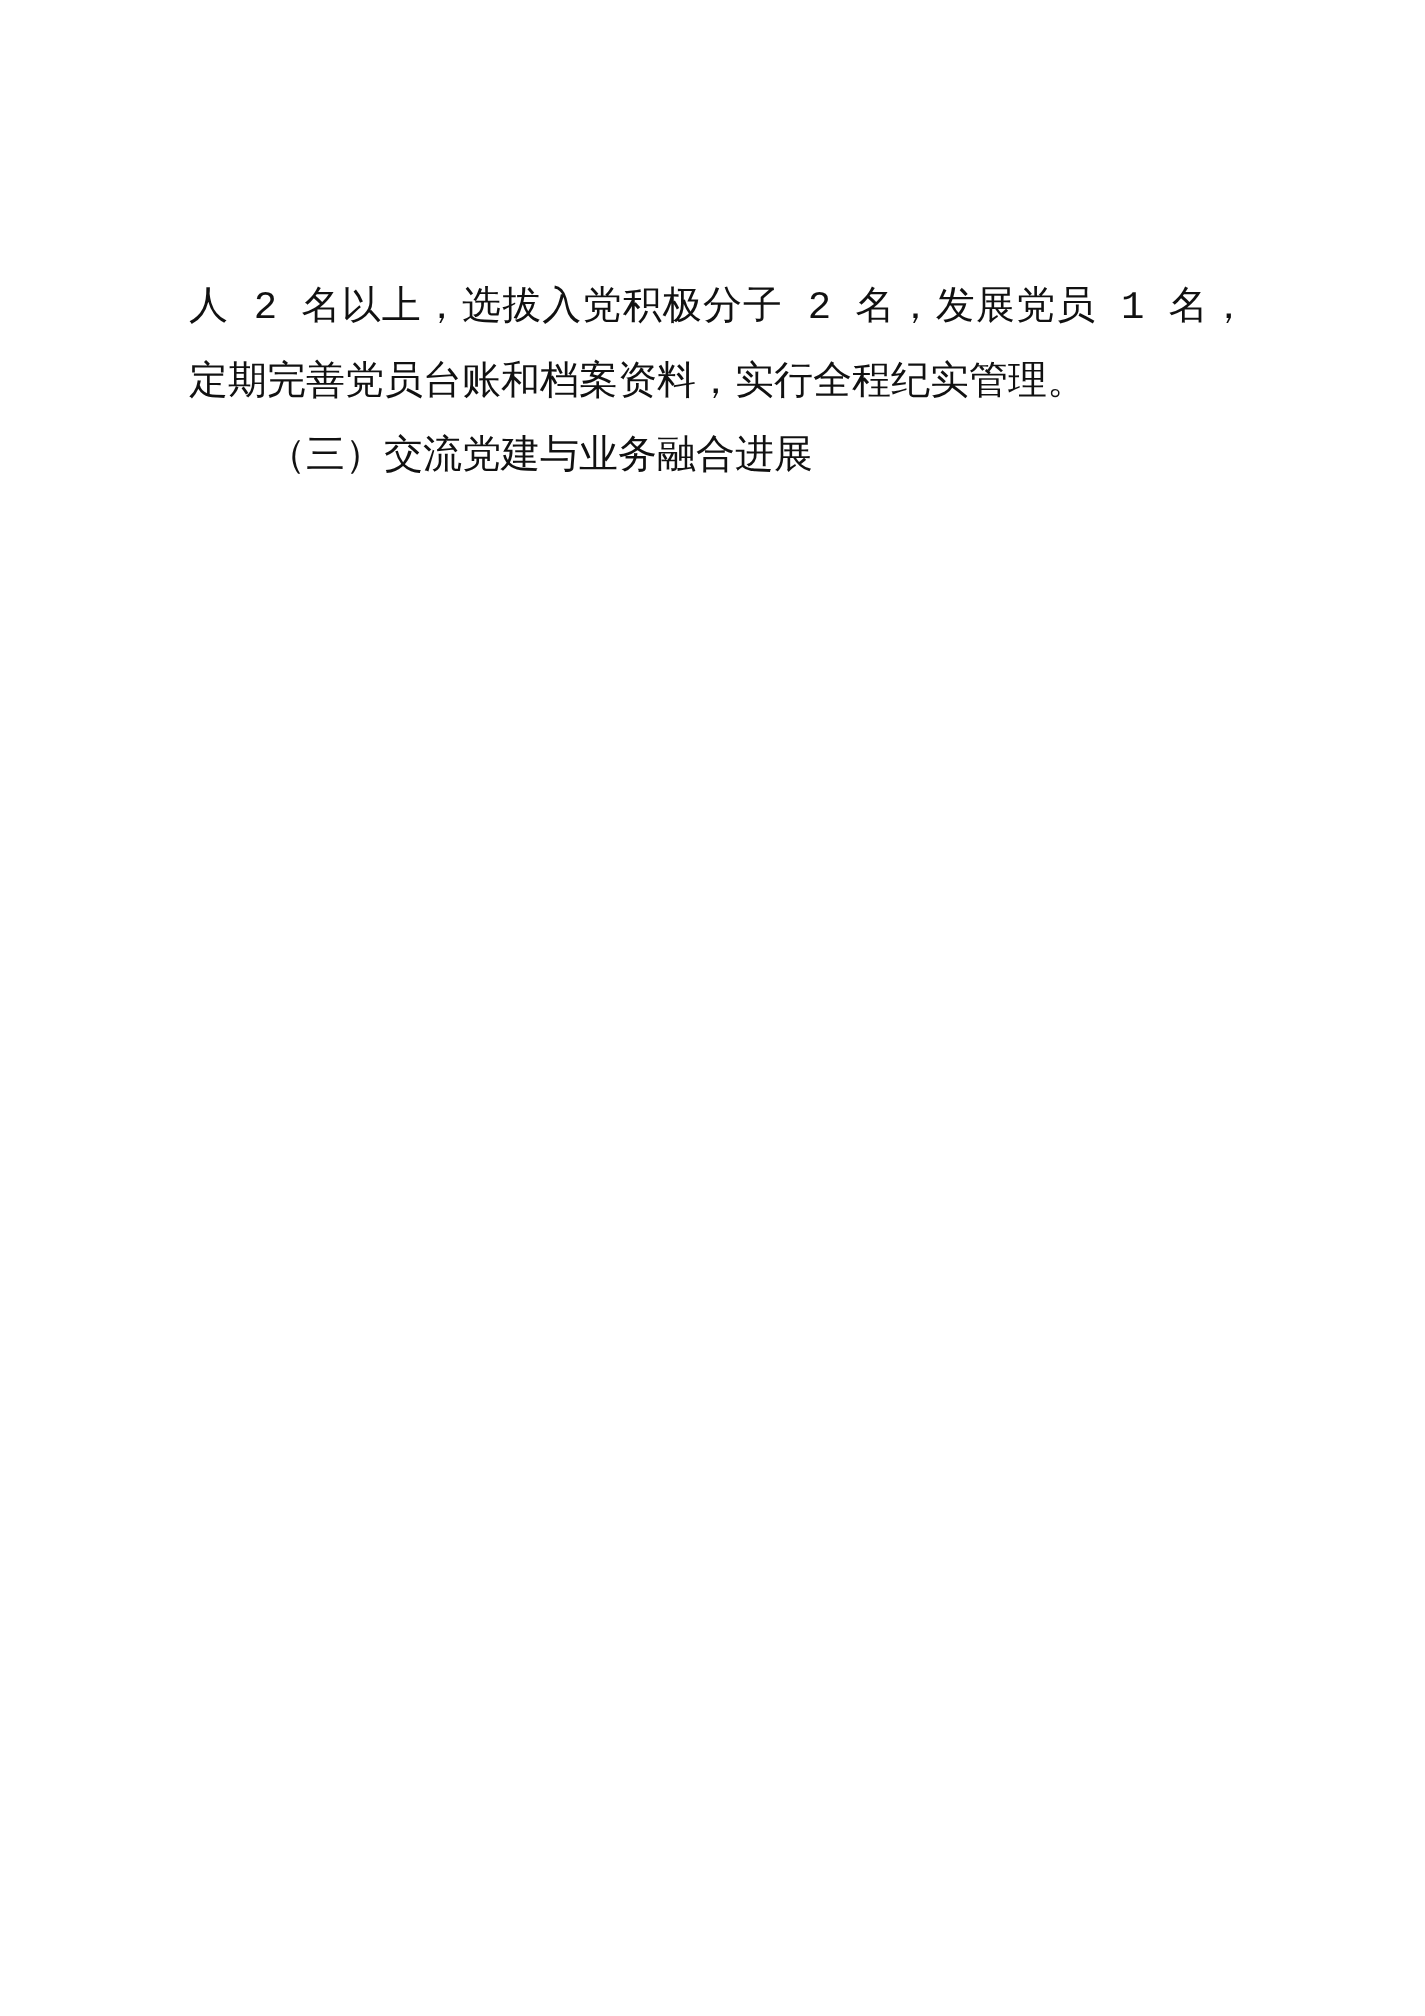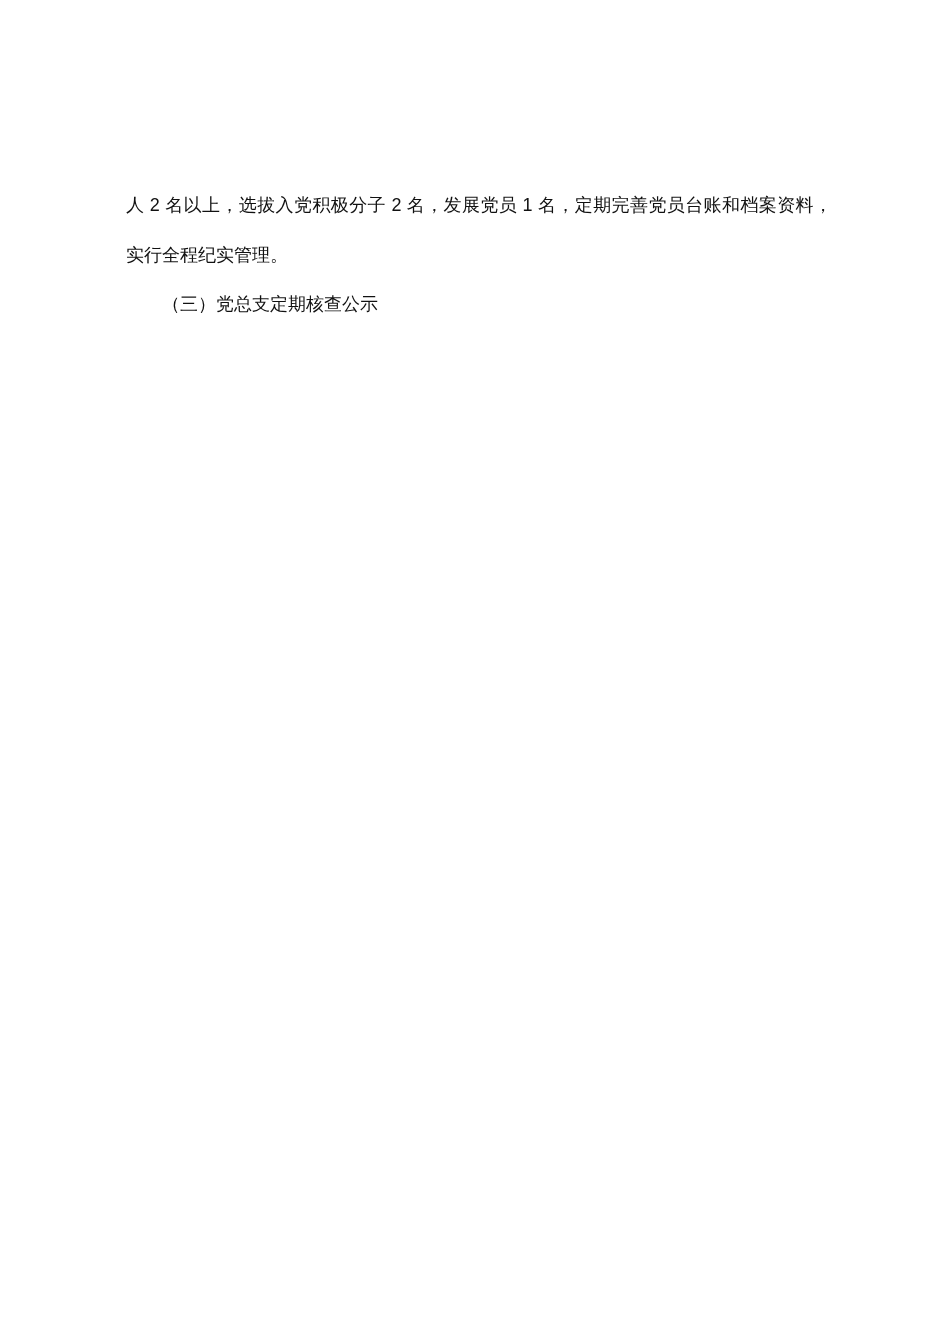"人 2 名以上，选拔入党积极分子 2 名，发展党员" .page { font-family: Liberation Sans, sans-serif -> Liberation Mono, monospace; font-size: 18px -> 26px }
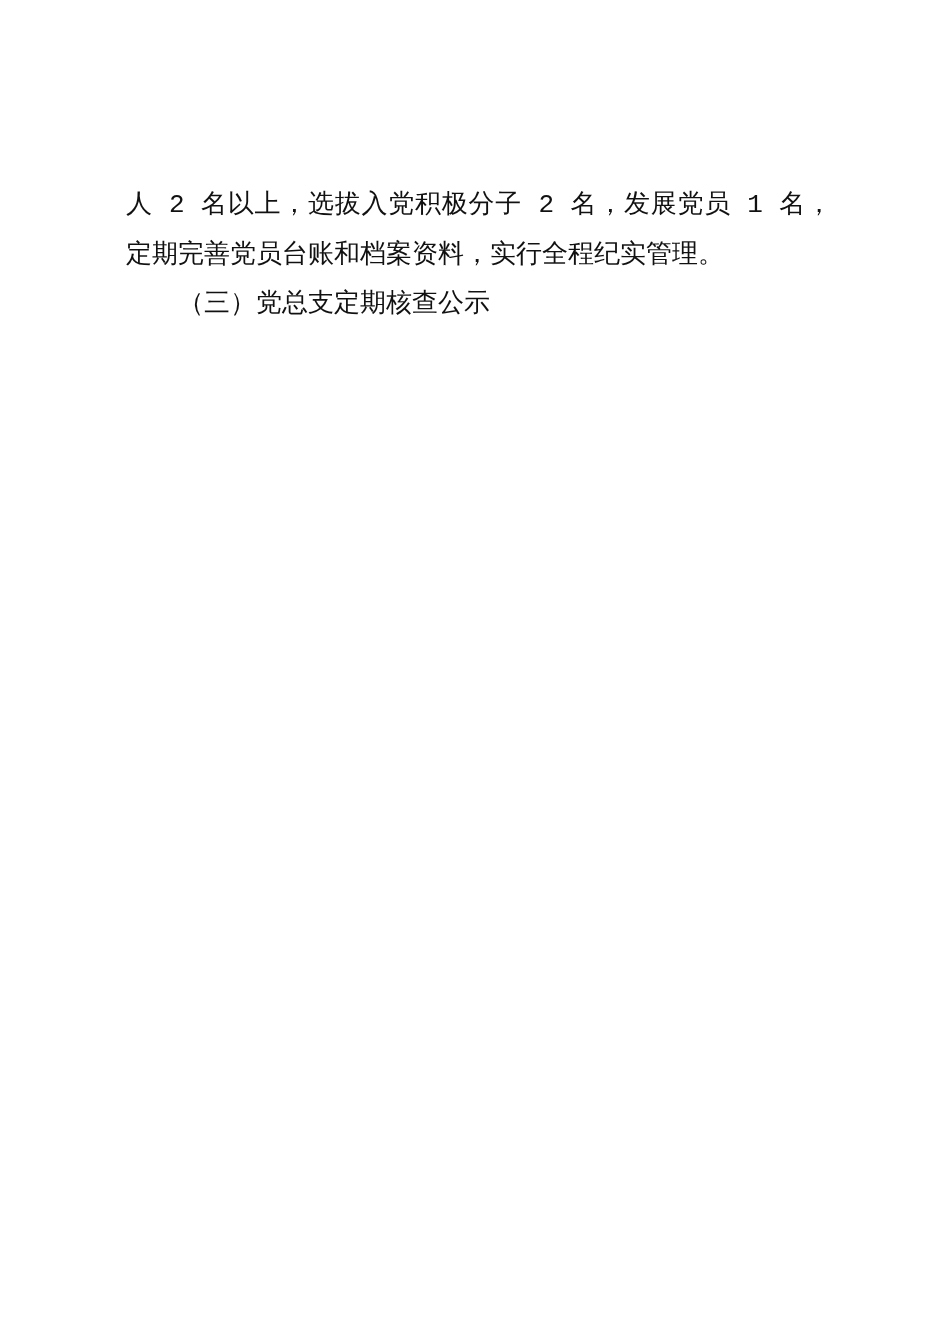"（三）党总支定期核查公示" p.heading { text: 党总支定期核查公示 -> 交流党建与业务融合进展 }
